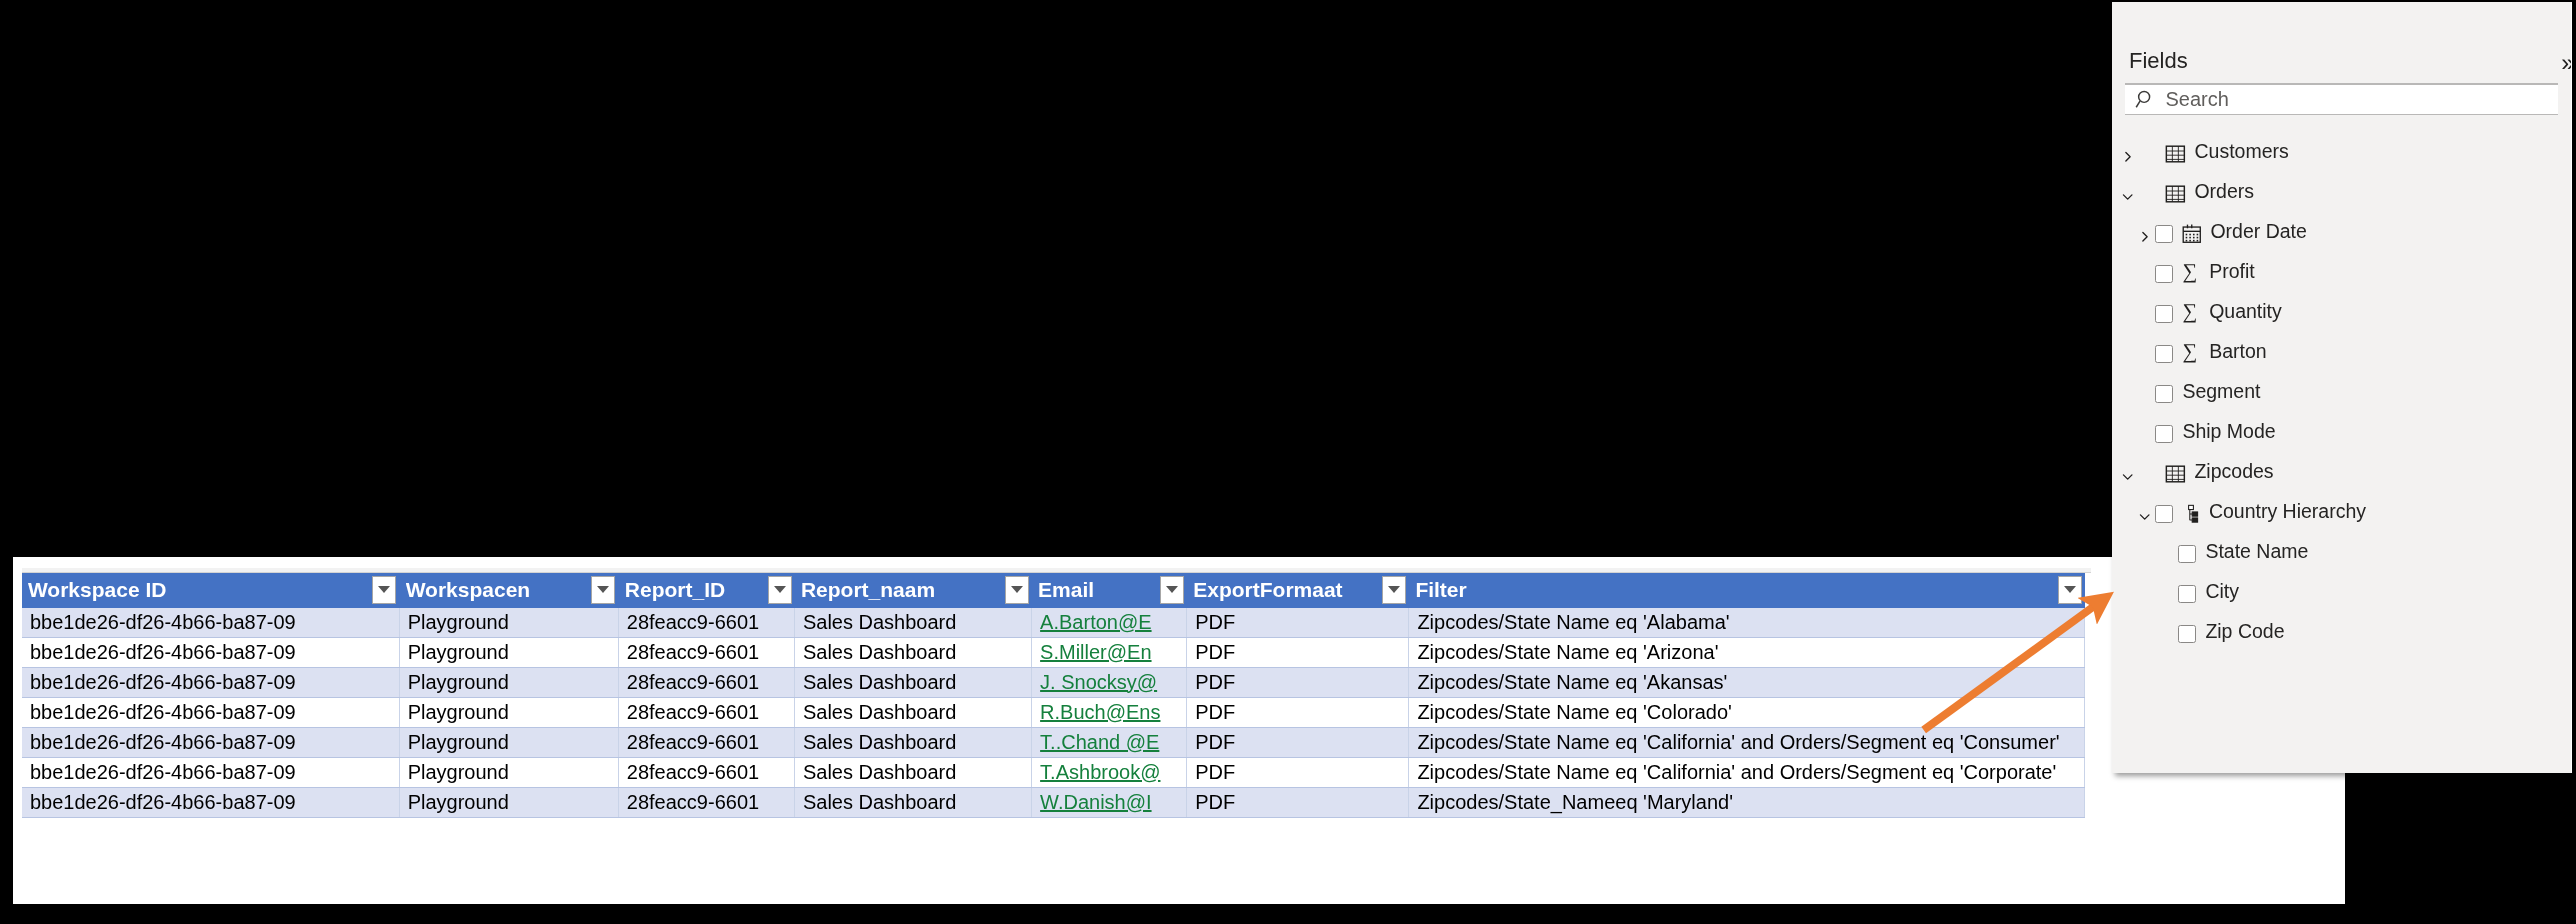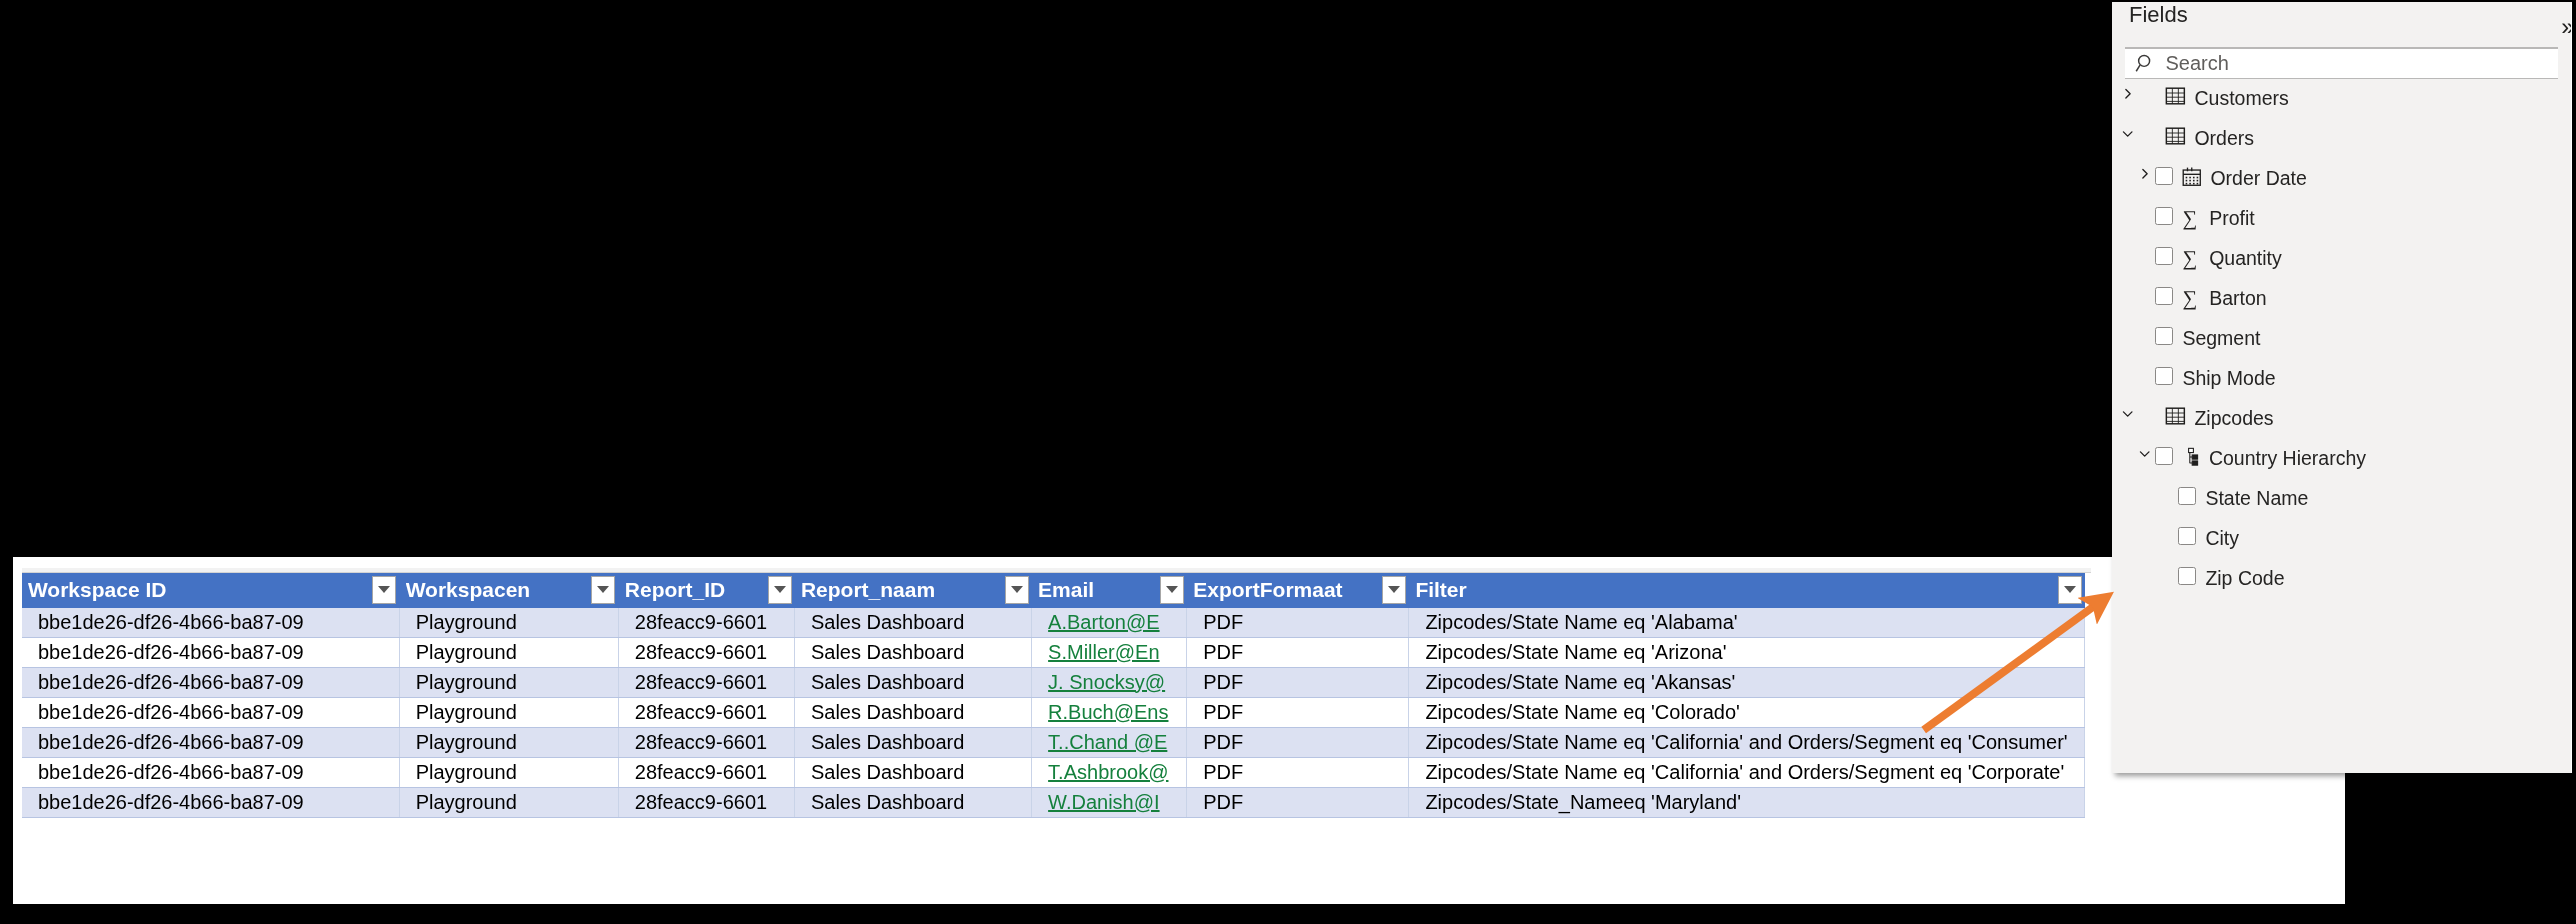"Fields" #fields-header { align-items: none -> center; margin-top: none -> 36px }
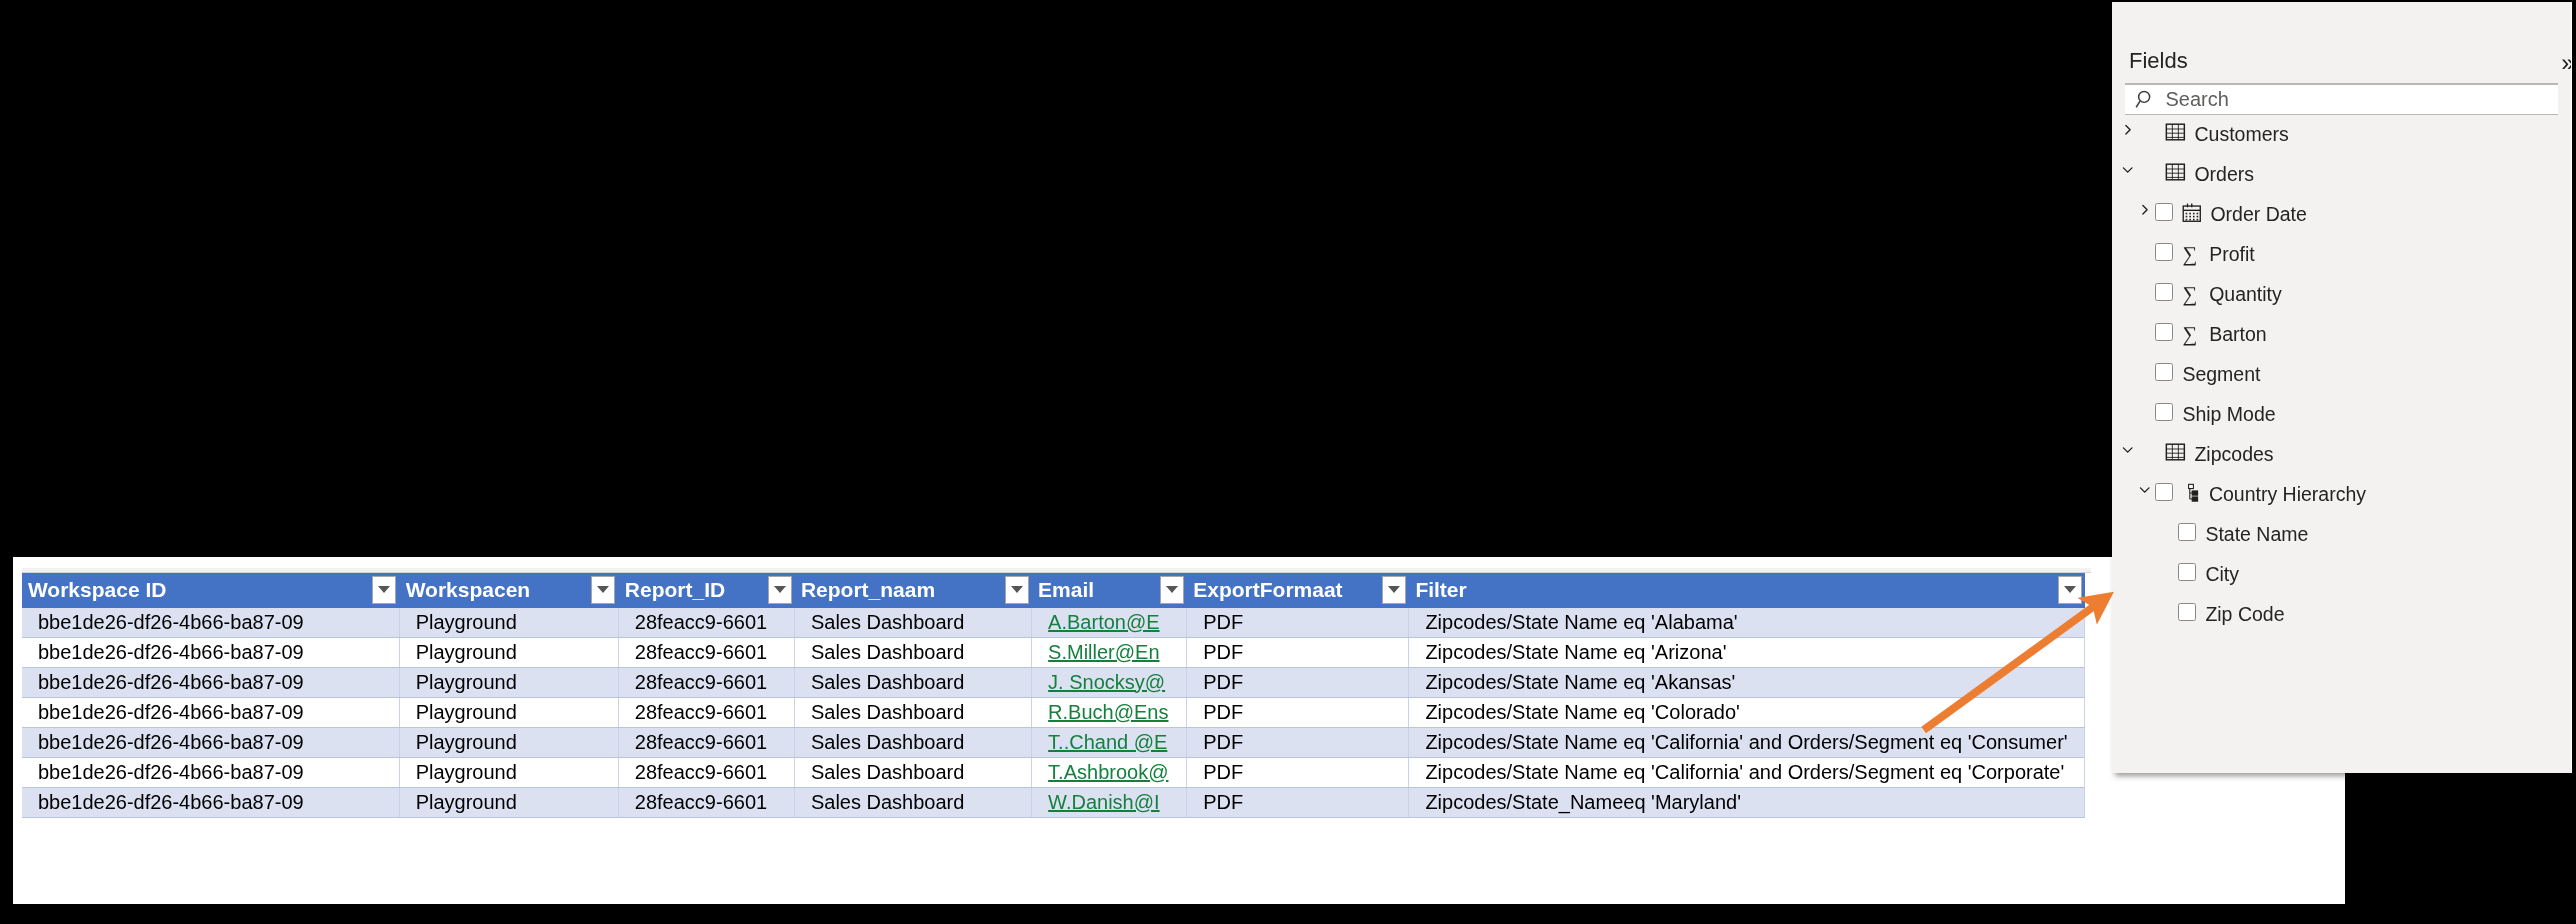"Customers" .node { align-items: flex-start -> flex-end }
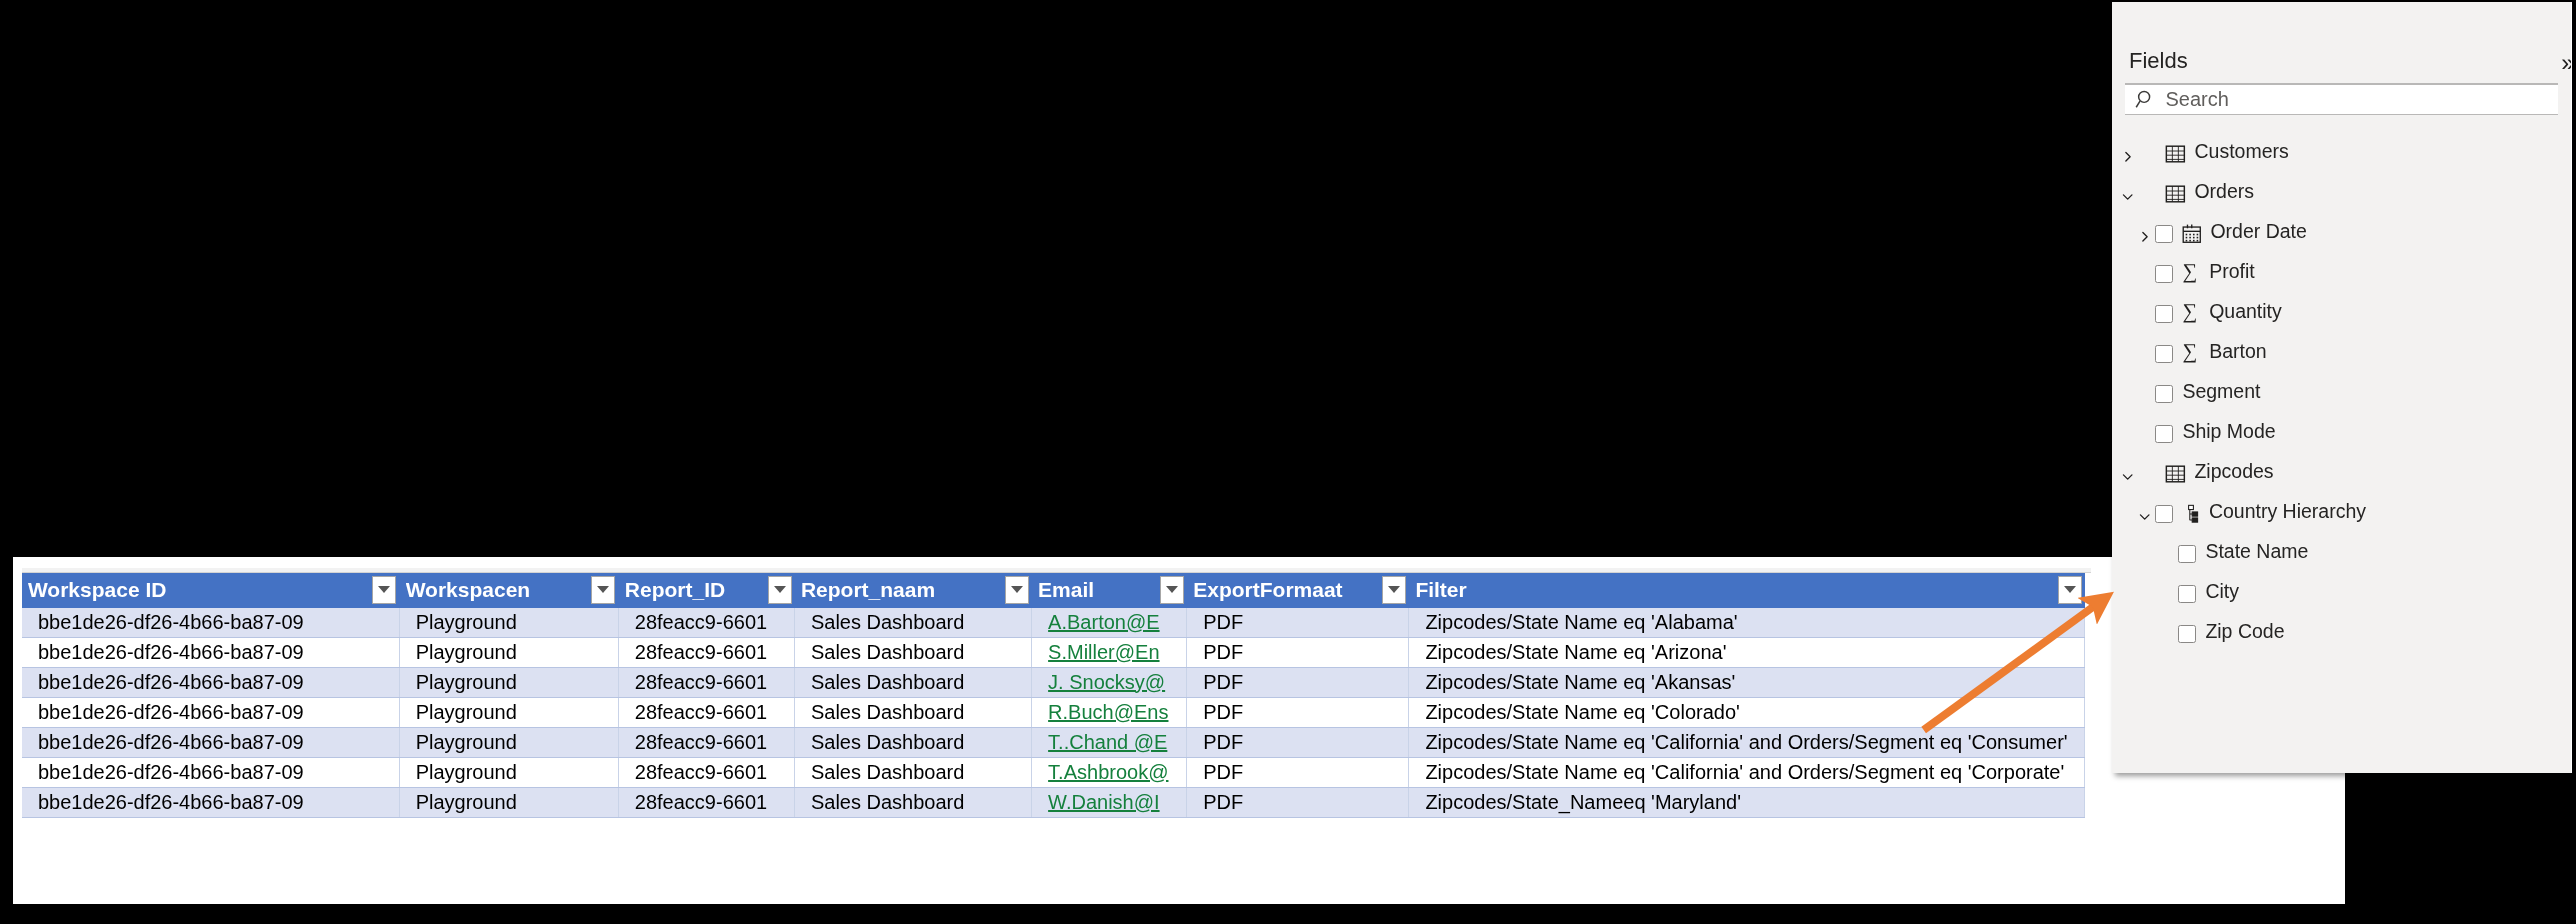"bbe1de26-df26-4b66-ba87-09" tr.dat td { padding-left: 16px -> 8px }
